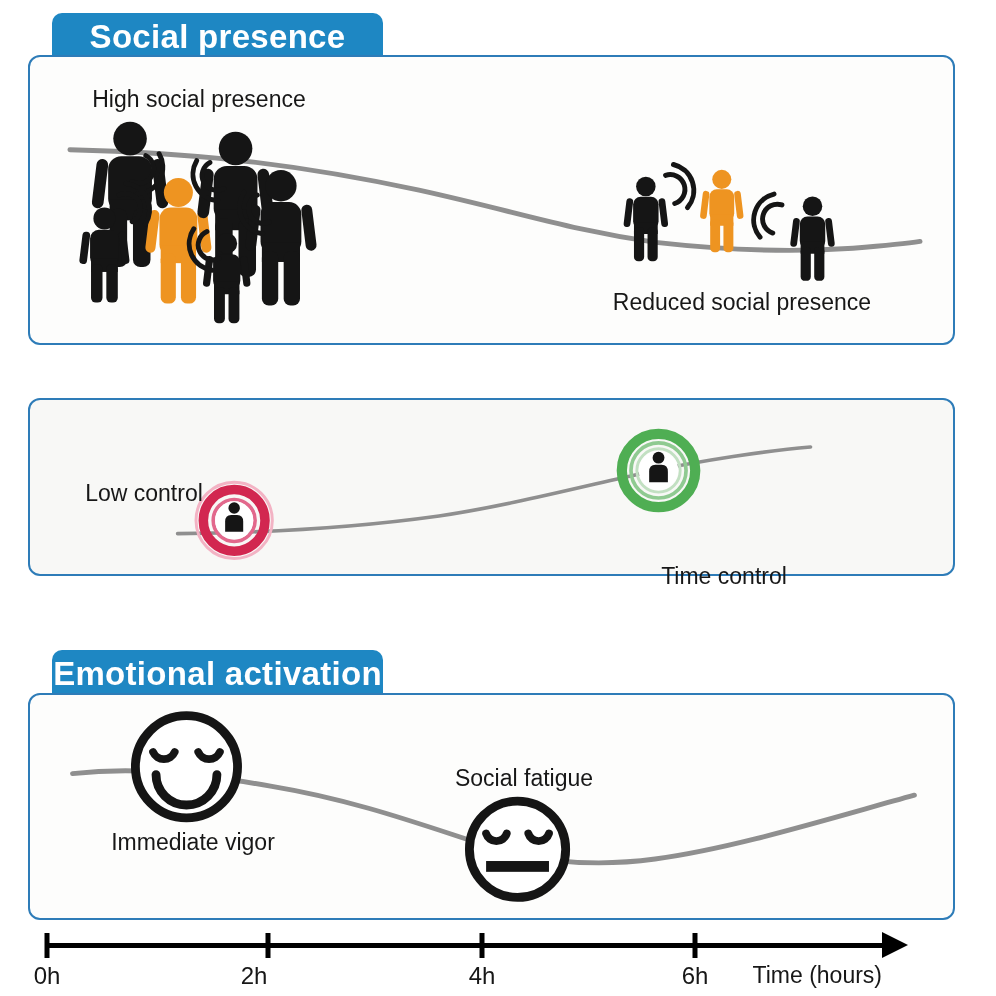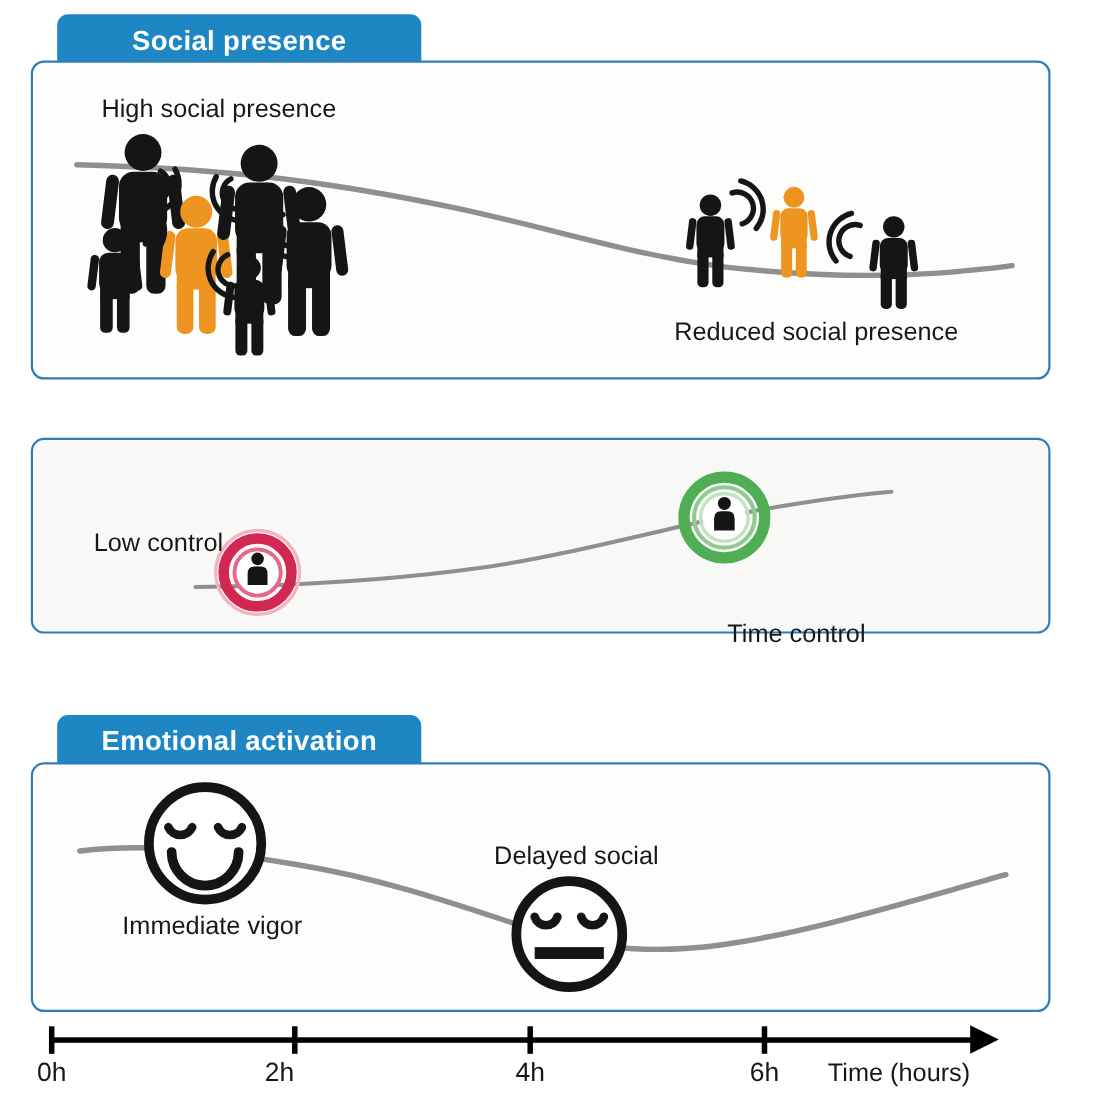"Social presence" .tab { font-size: 25px -> 33px }
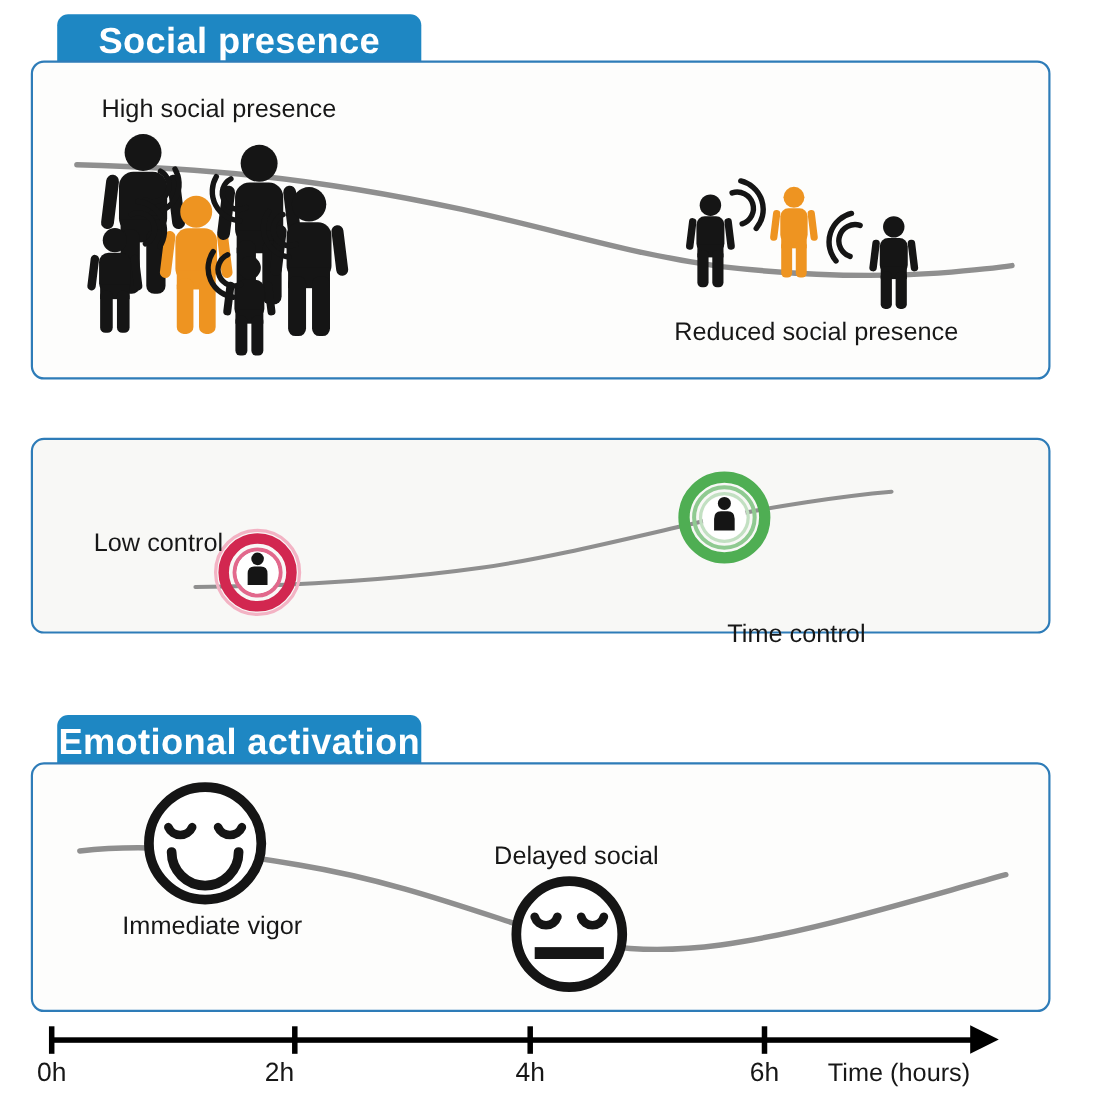"Delayed social" div.lbl { text: Delayed social -> Social fatigue }
